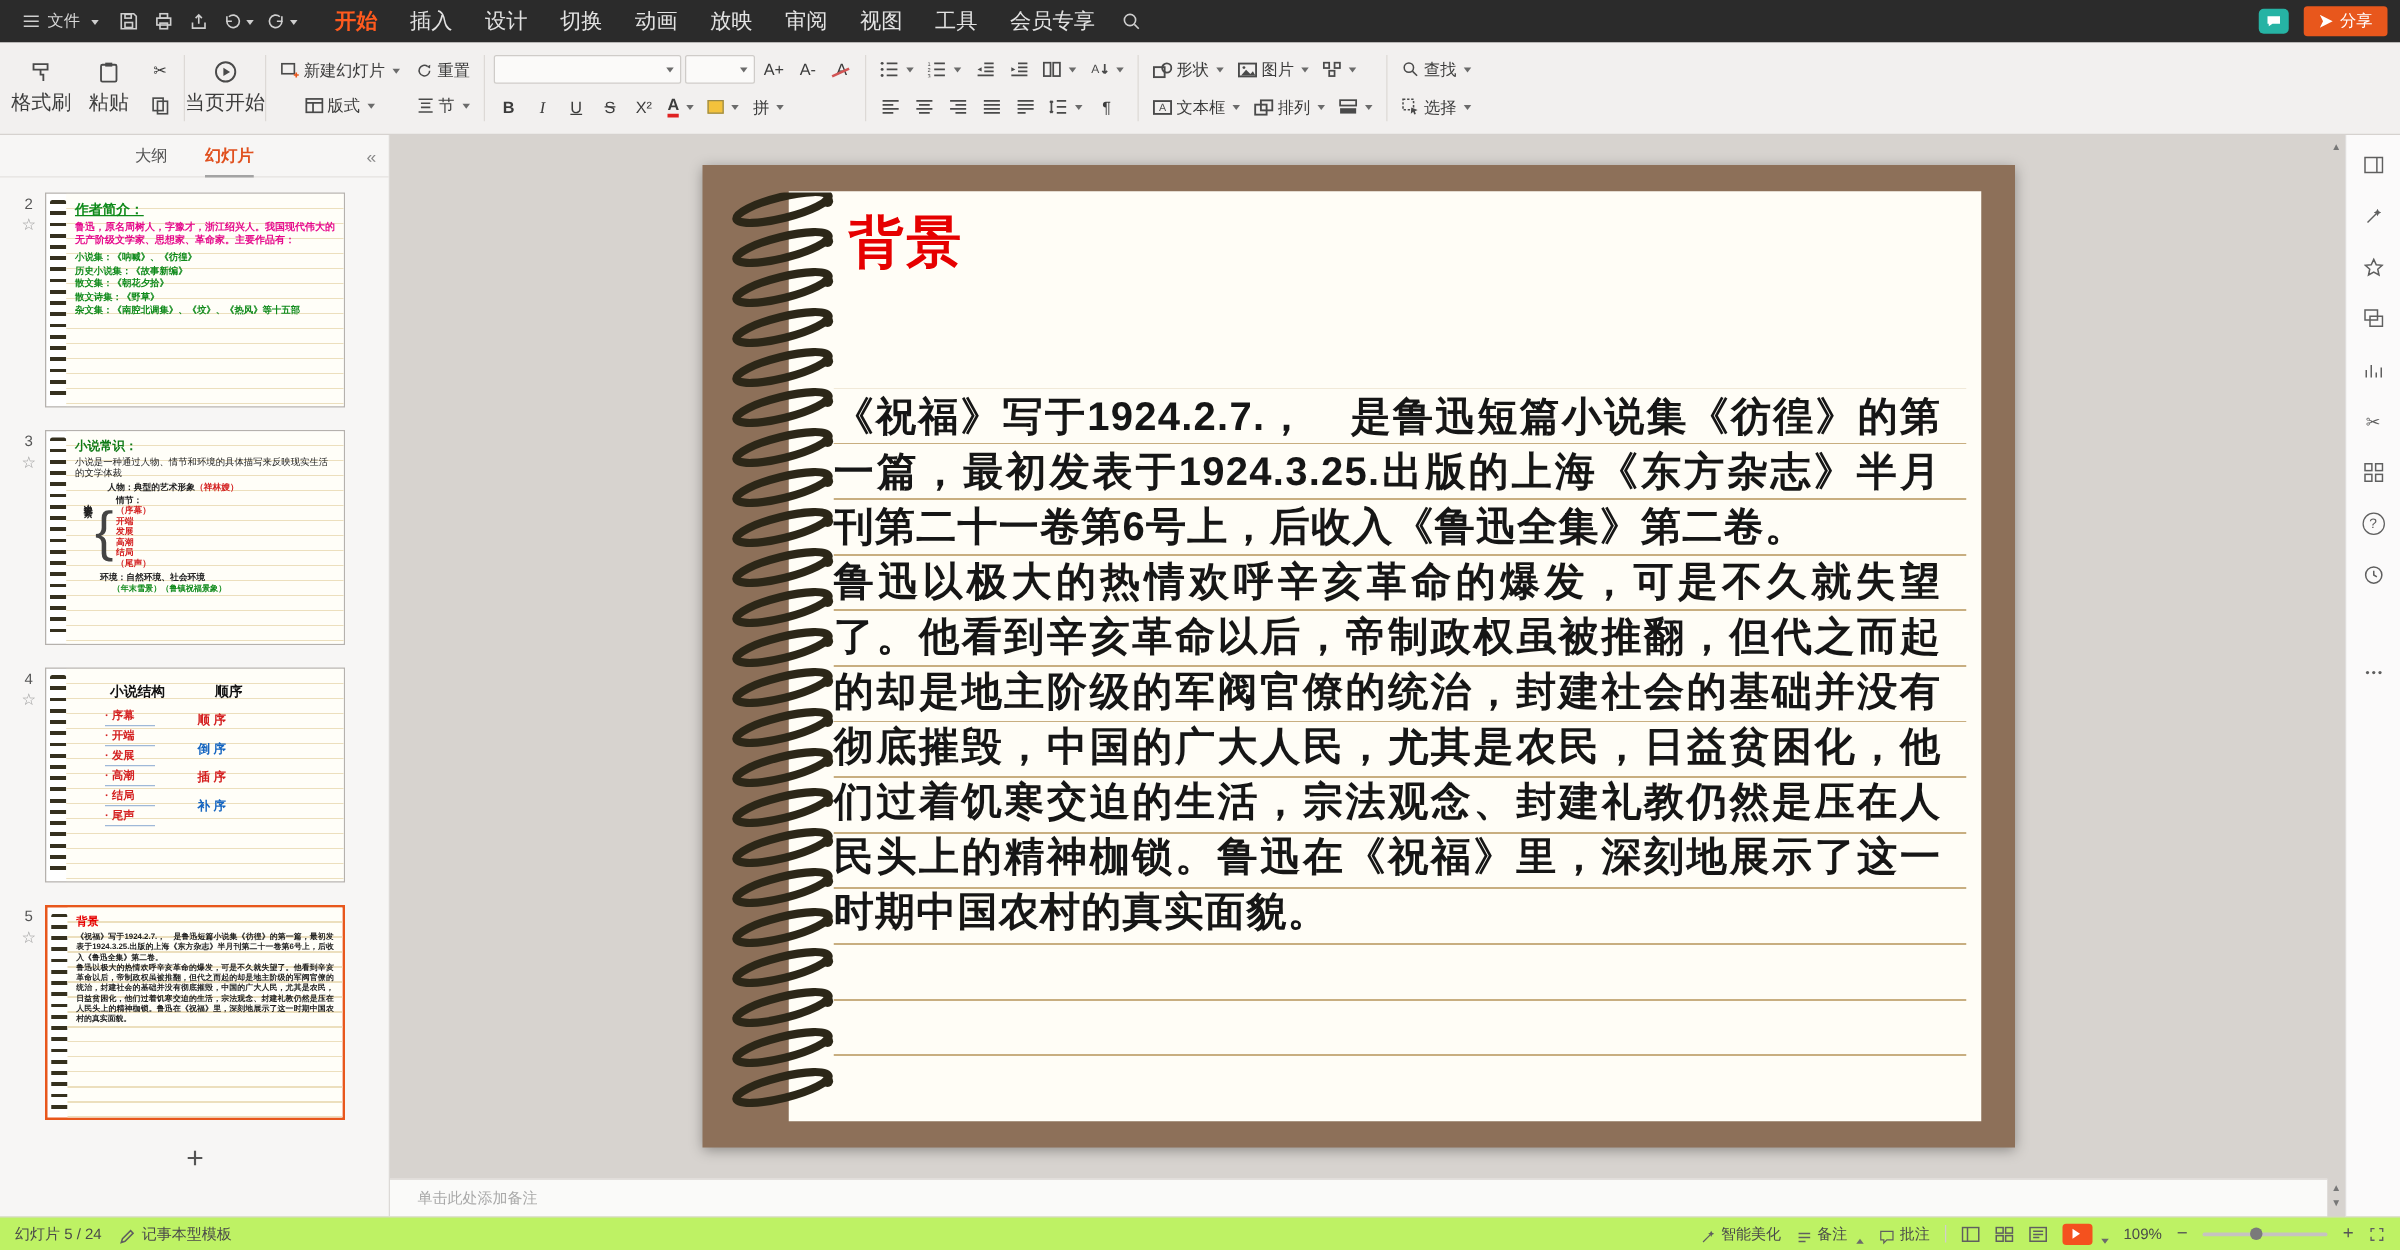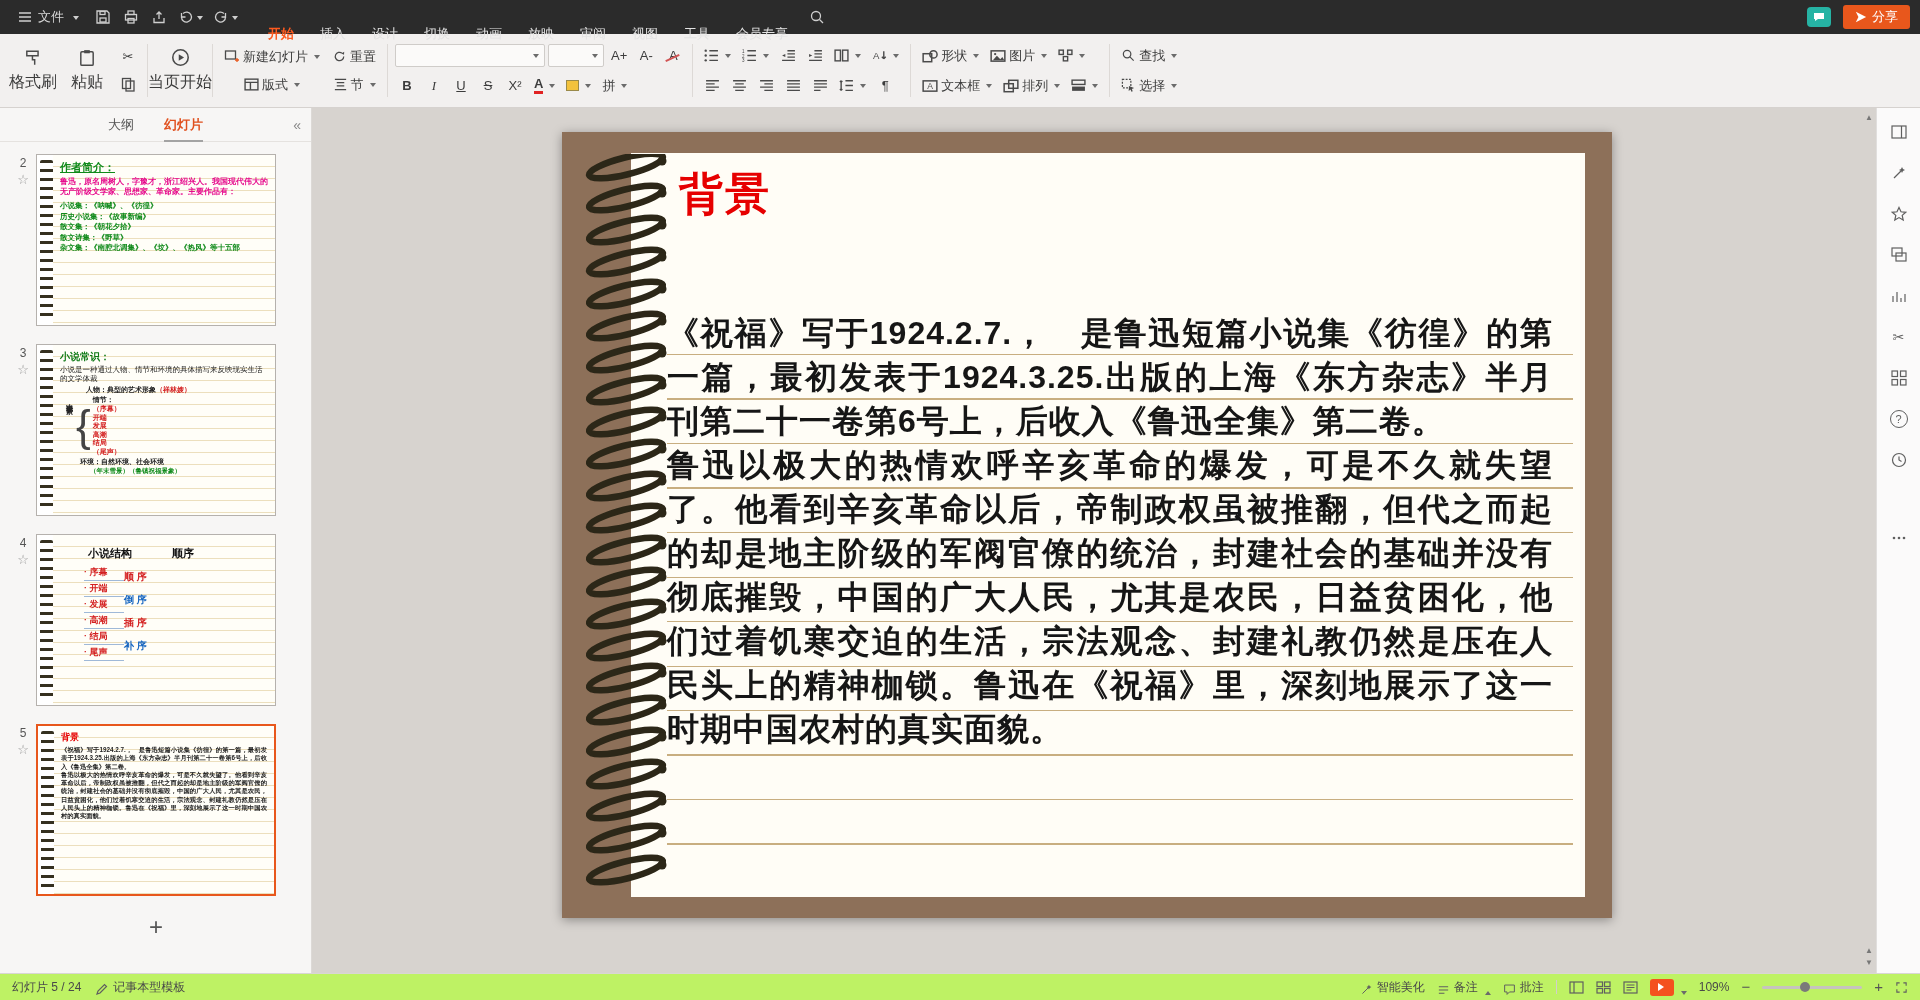"开始" .tb-tab { font-size: 13px -> 17px; padding: 17px 13px -> 0 13px }
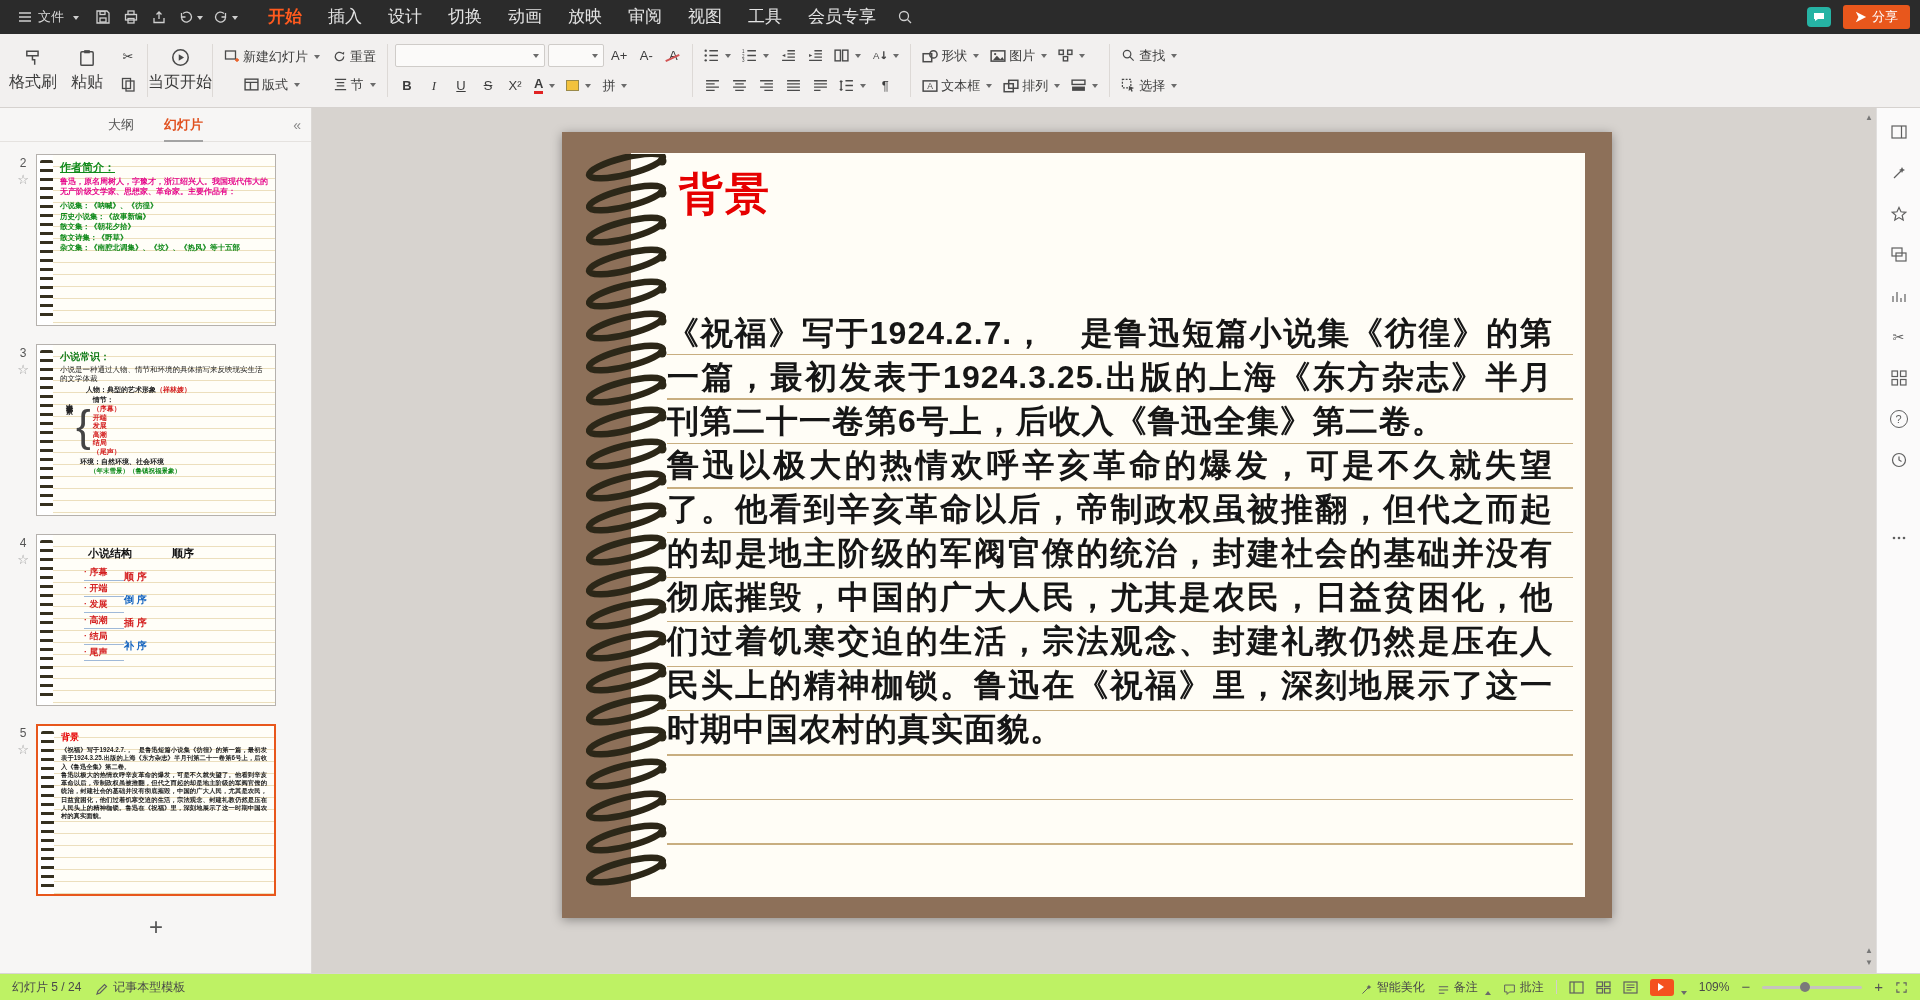"序幕" .t4-cols { gap: none -> 34px }
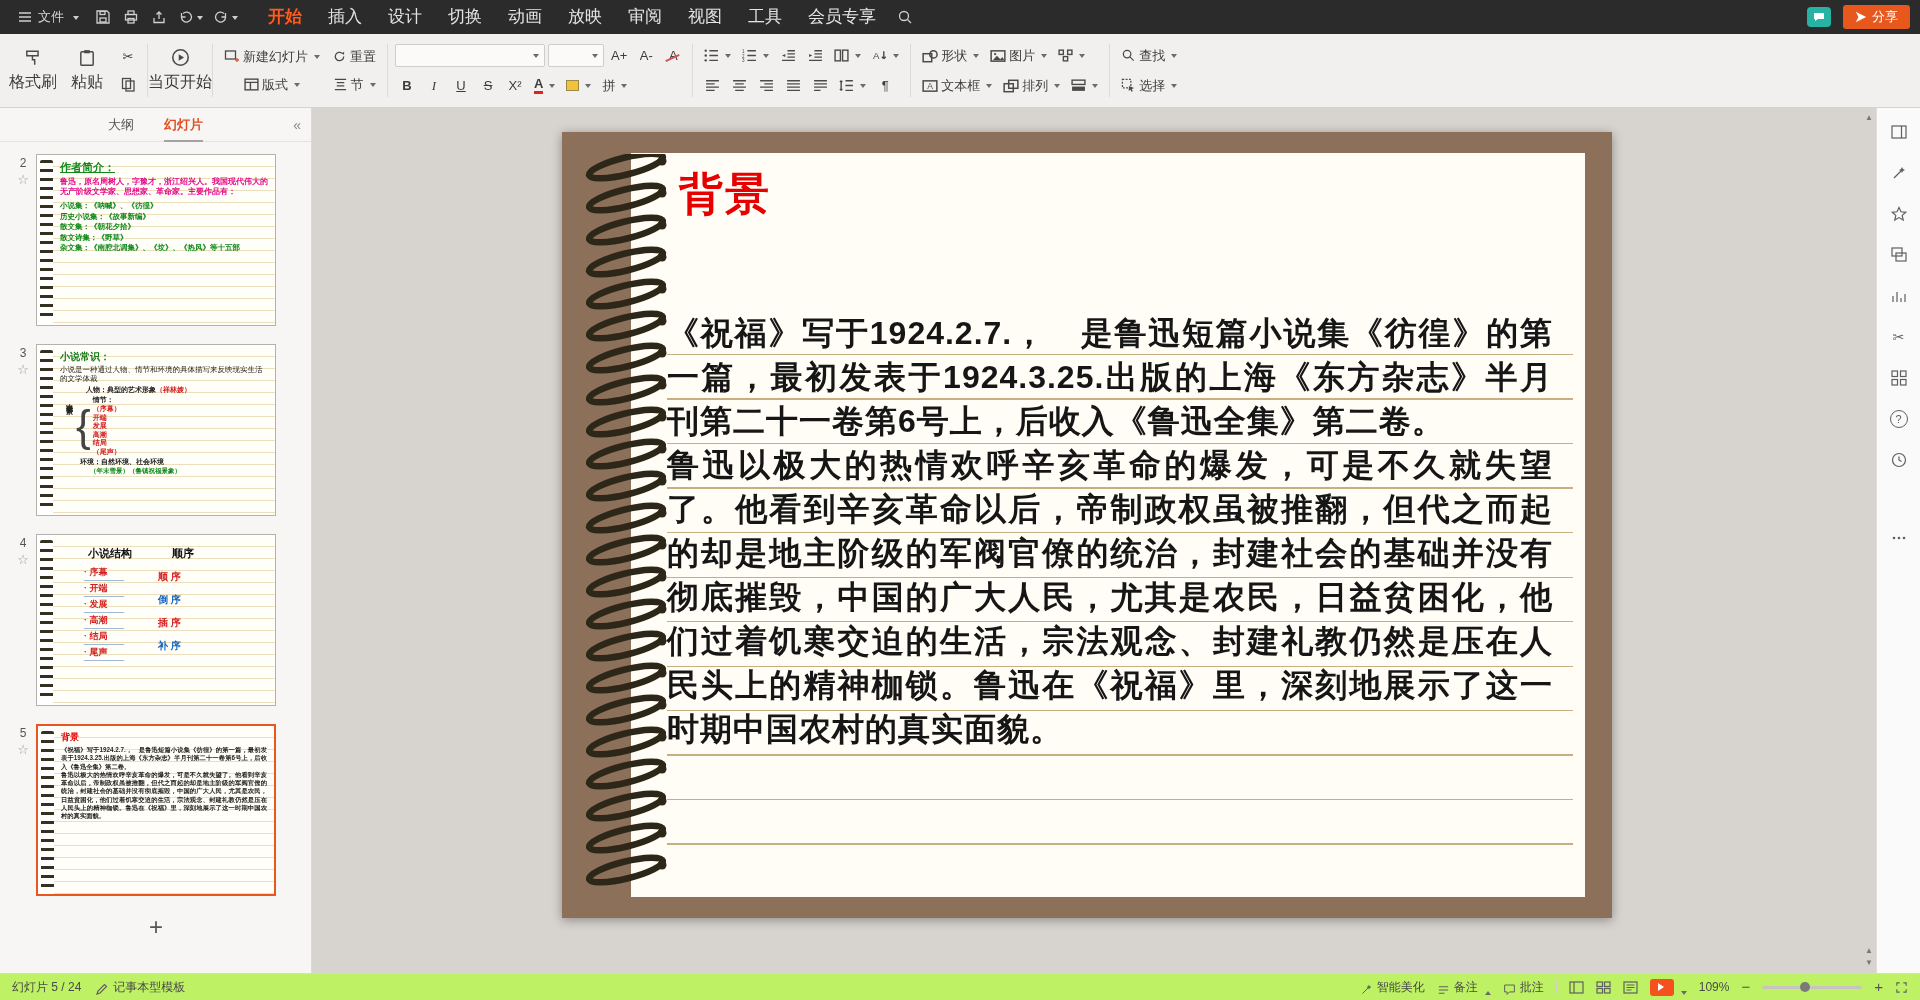"单击此处添加备注" div.notes { html: none -> <div> <span>单击此处添加备注</span> </div> }
